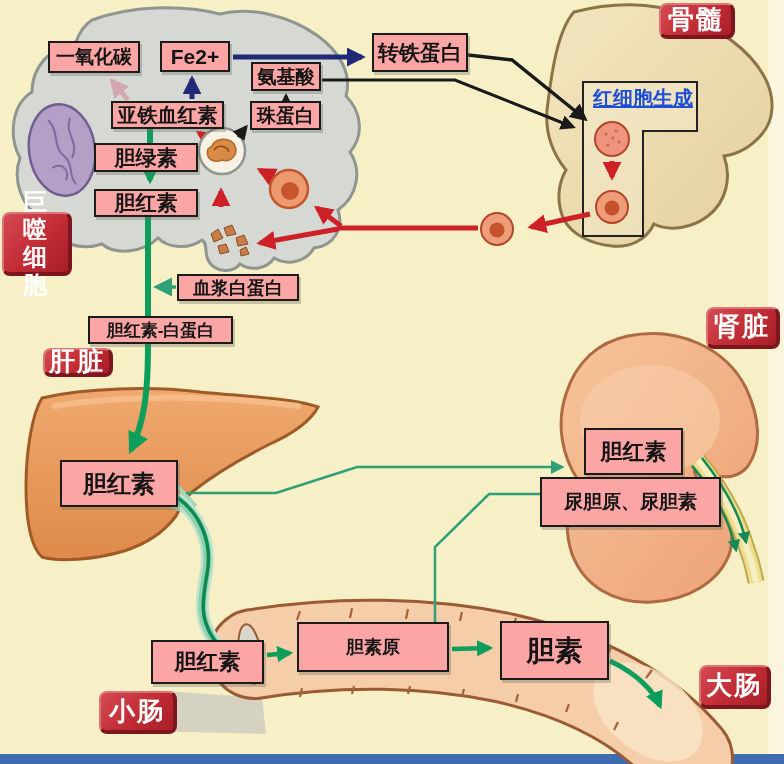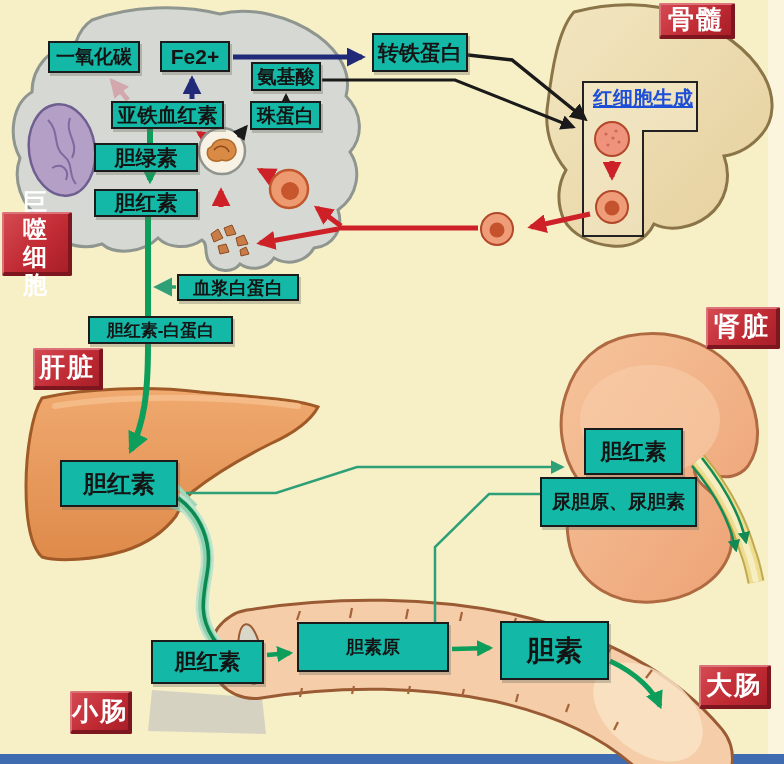"骨髓" .tag { border-radius: 2px -> 8px }
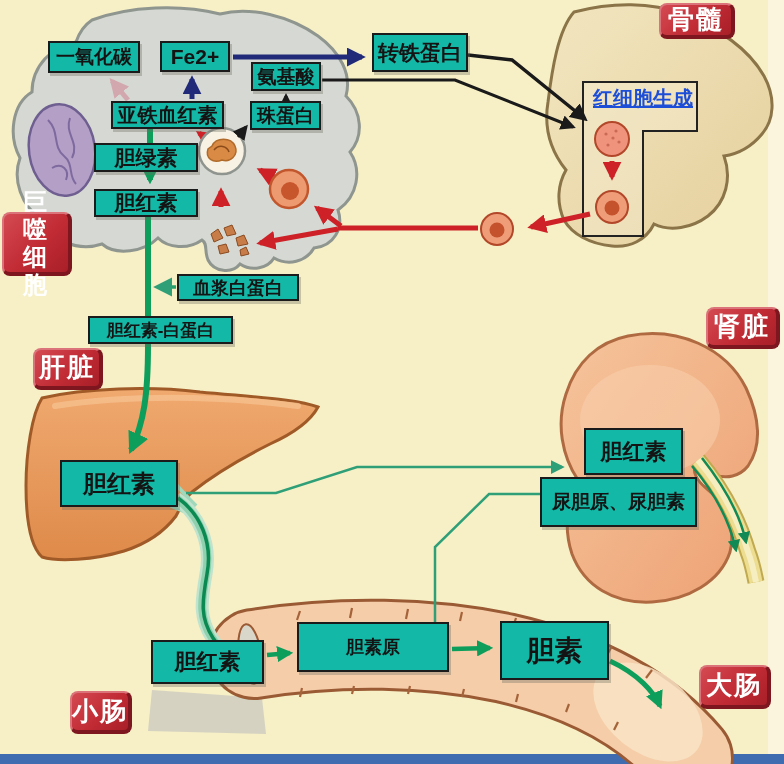"一氧化碳" .box { background: #14b8a6 -> #fca5a5 }
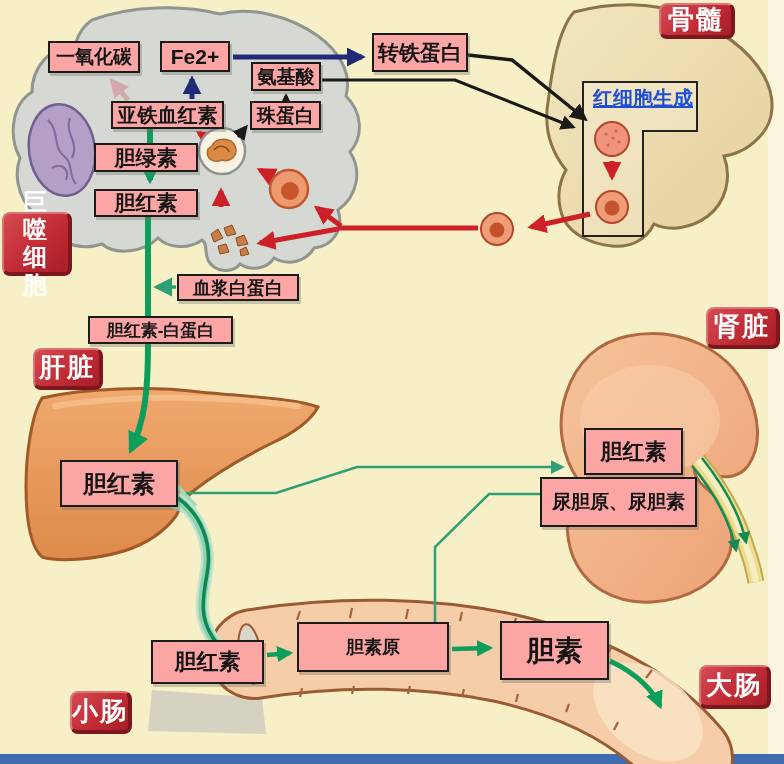"肝脏" div.tag { height: 42px -> 29px; left: 33px -> 43px }
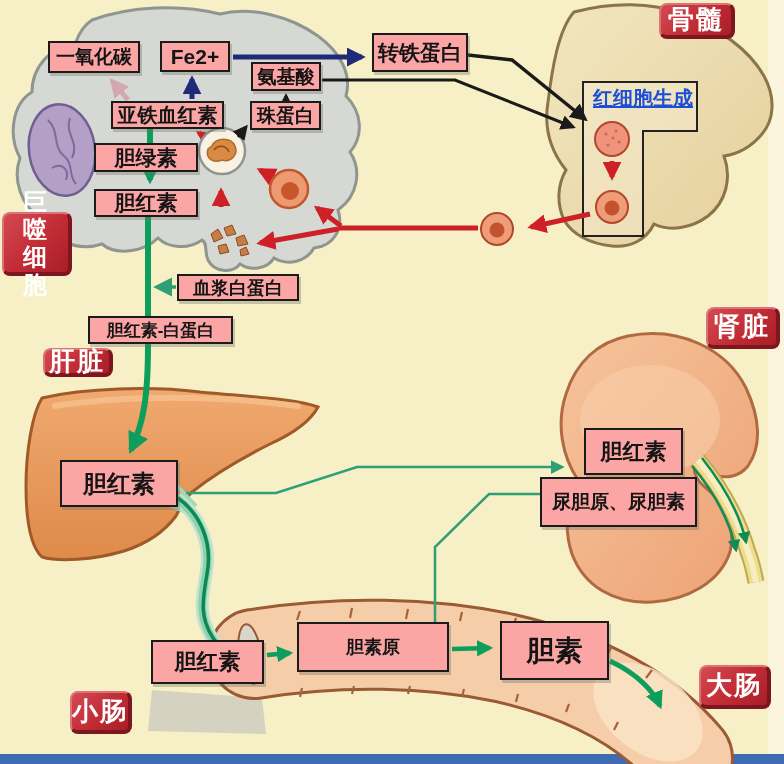"尿胆原、尿胆素" div.box { width: 157px -> 181px }
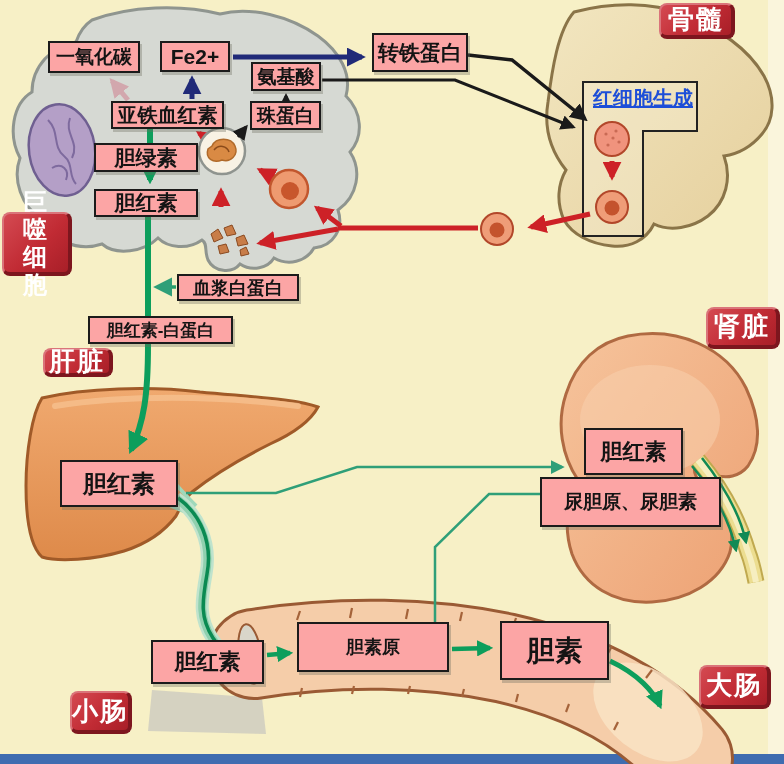"小肠" div.tag { left: 70px -> 99px; width: 62px -> 78px }
